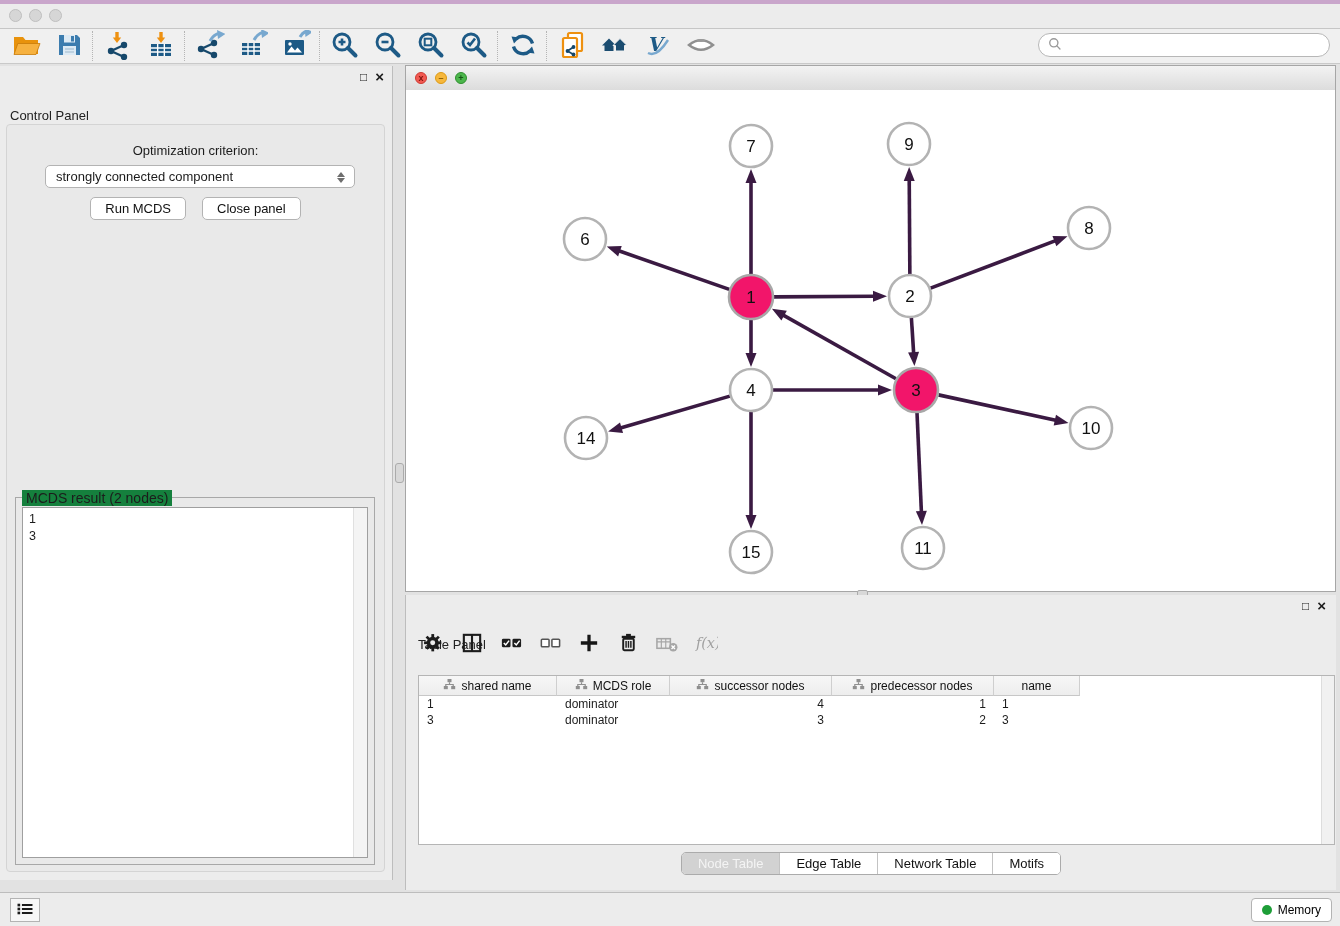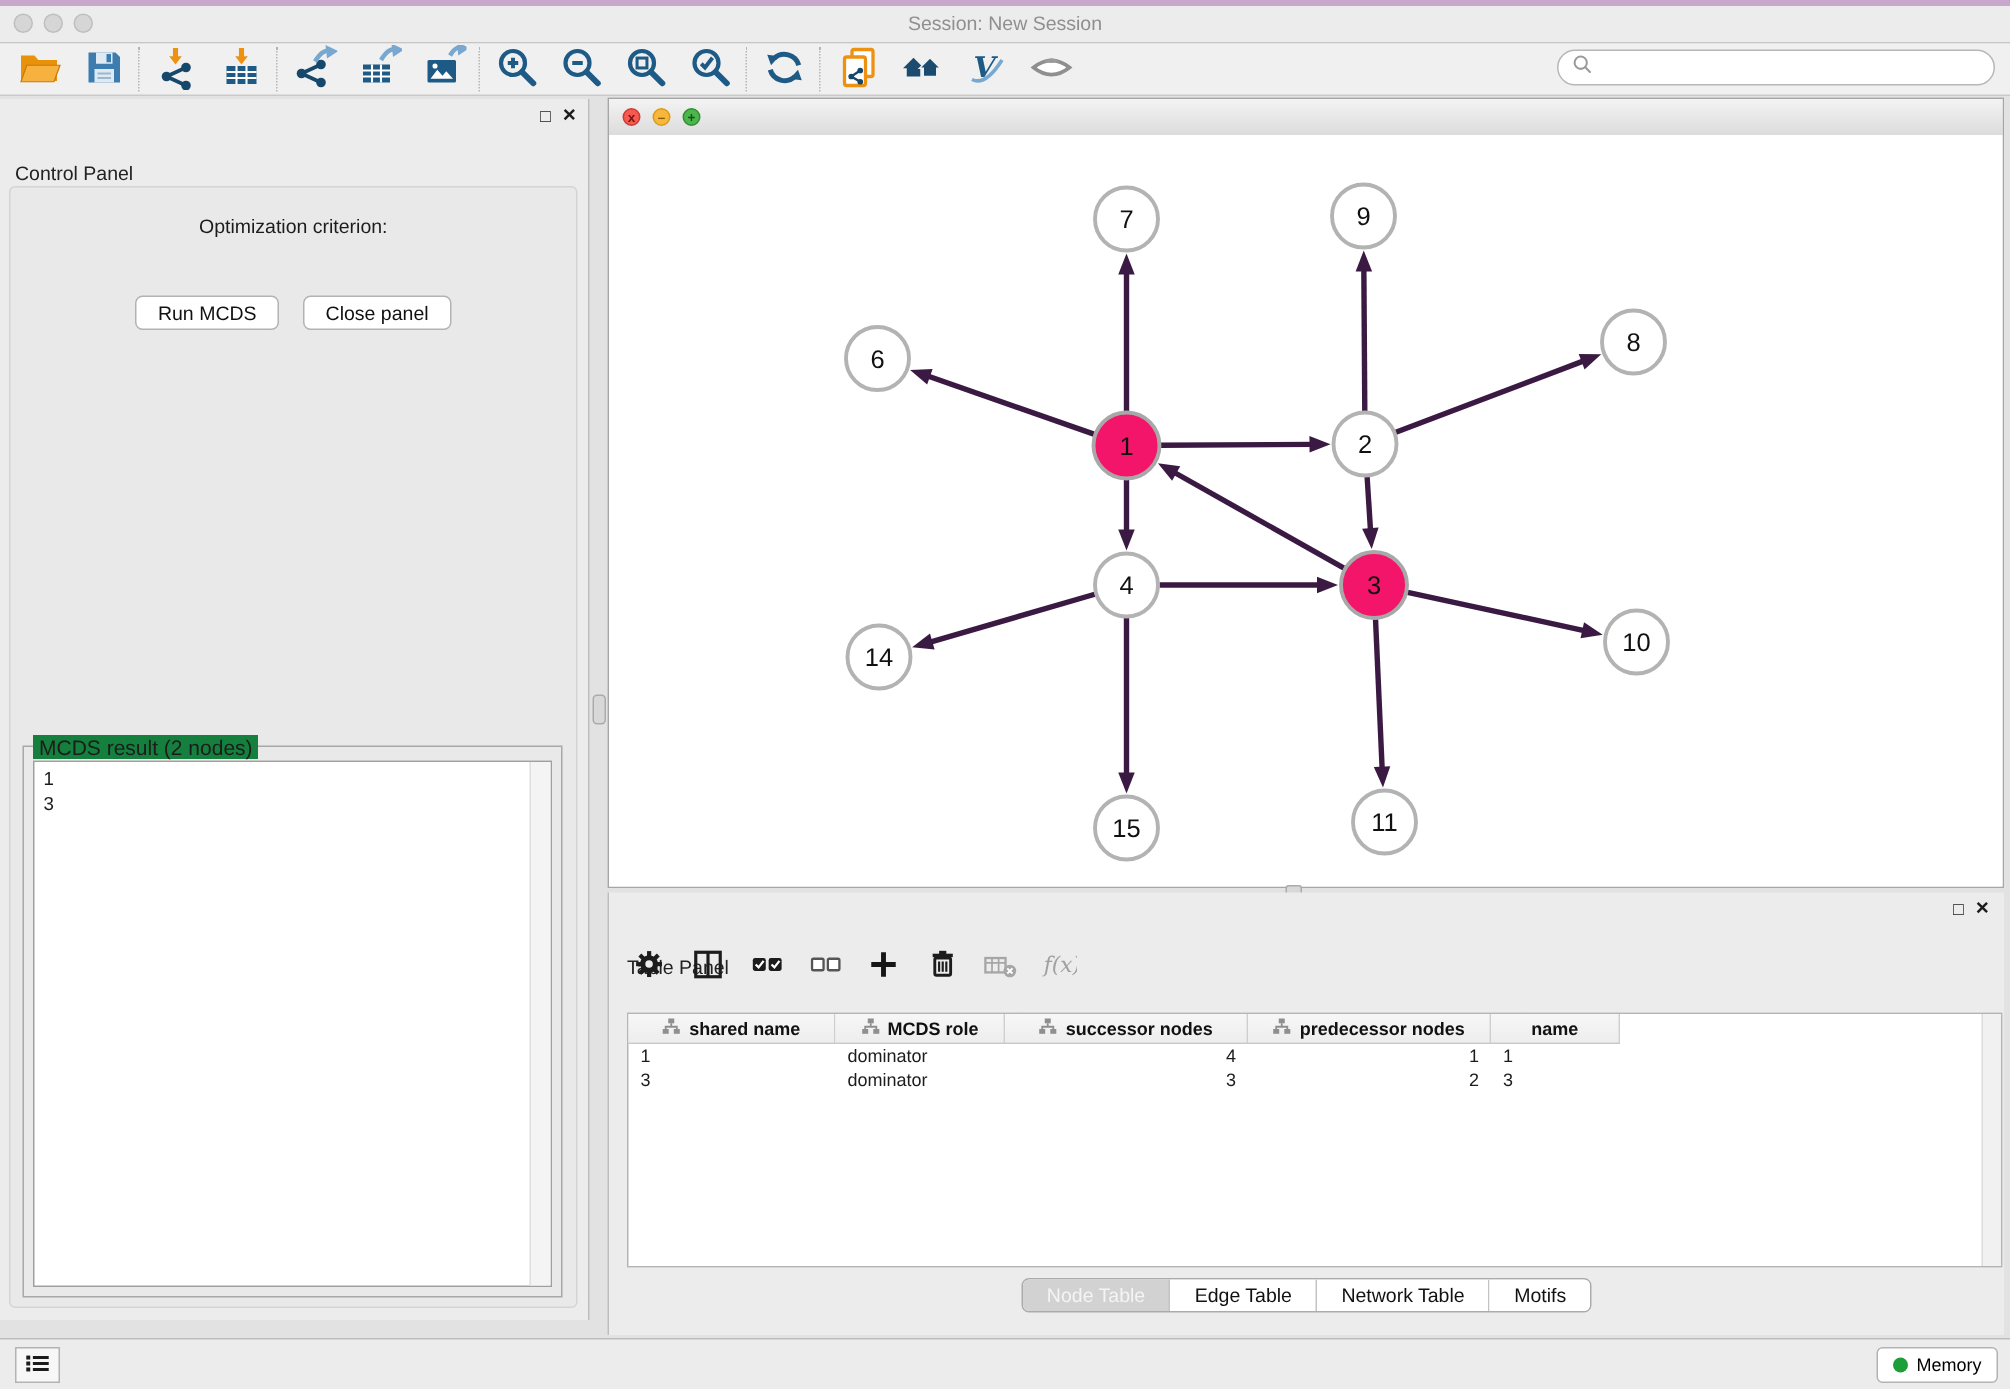"Session: New Session" div.win-title { html: <div>Session: New Session</div> -> none }
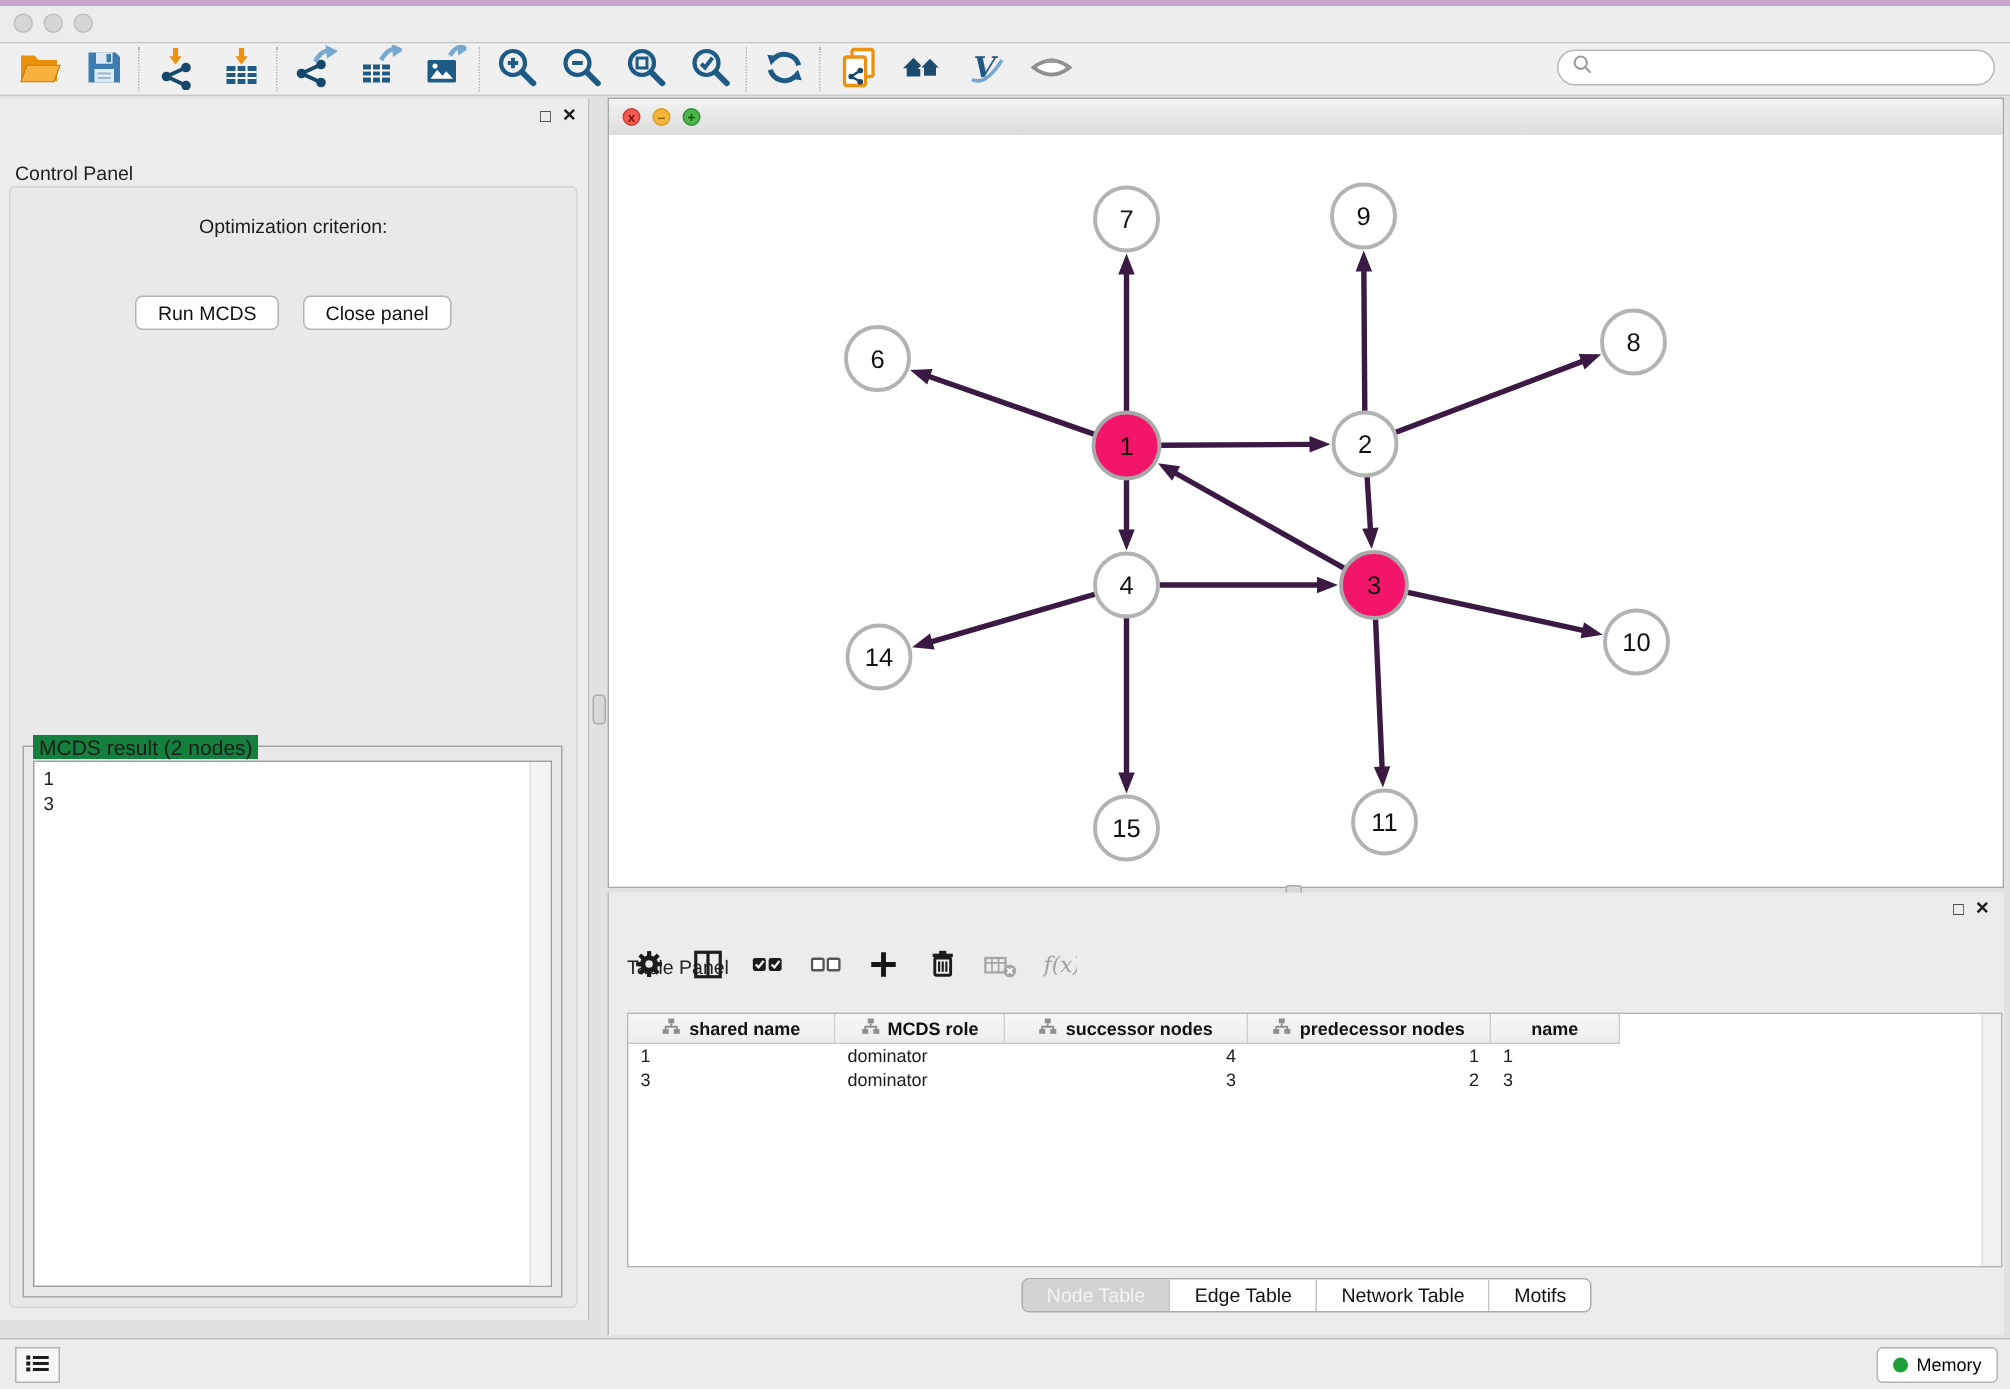"strongly connected component" div.opt-select { html: none -> <div> <span>strongly connected component</span> <span> <span></span> <span></span> </span> </div> }
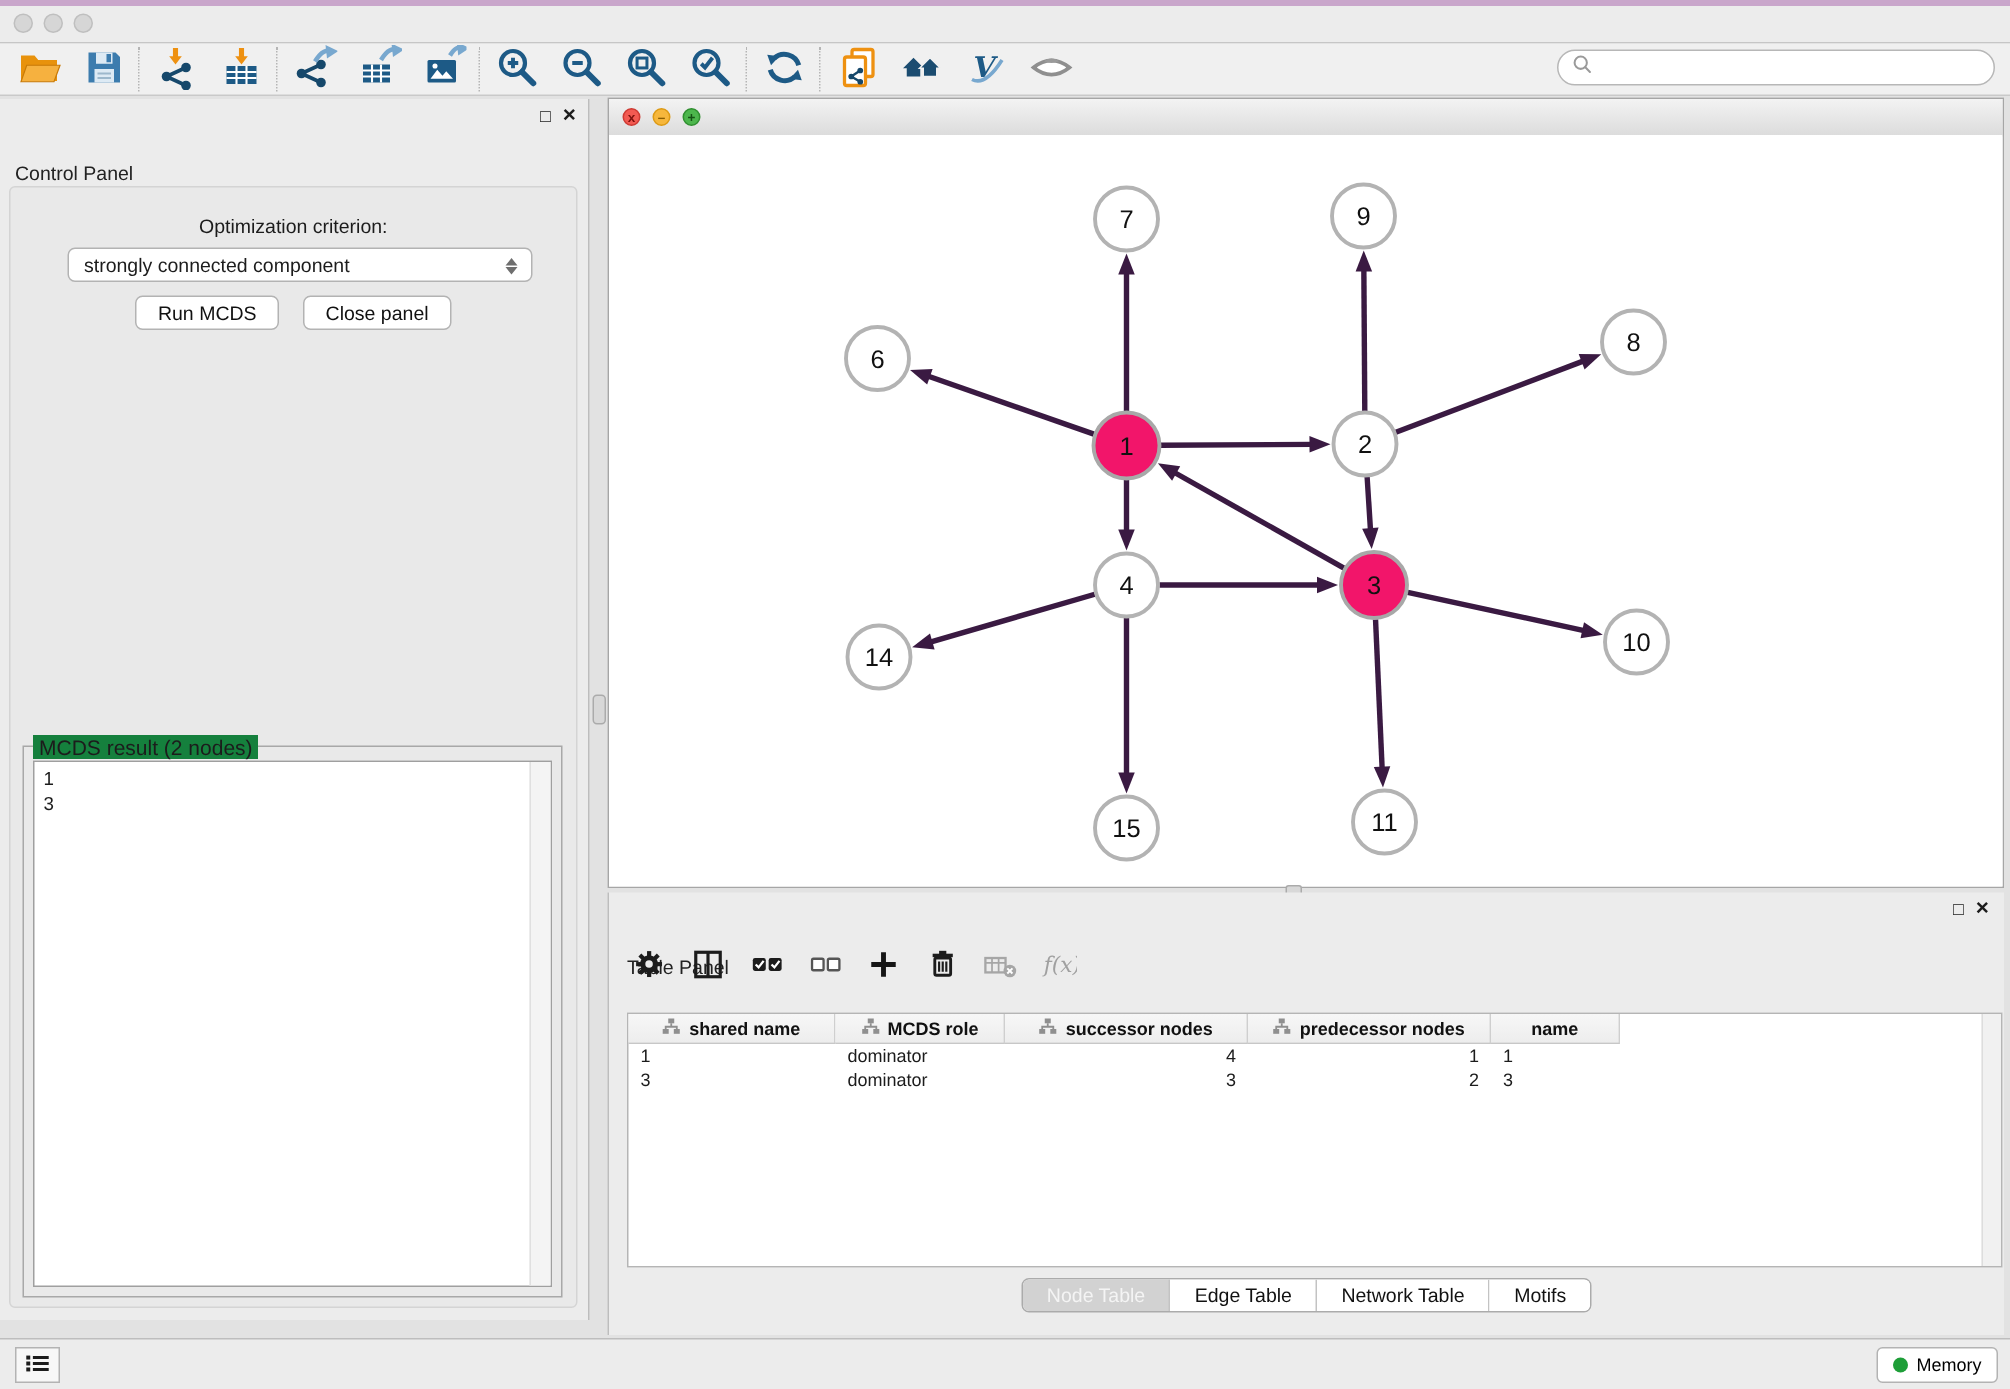"shared name" .th { font-weight: bold -> none }
